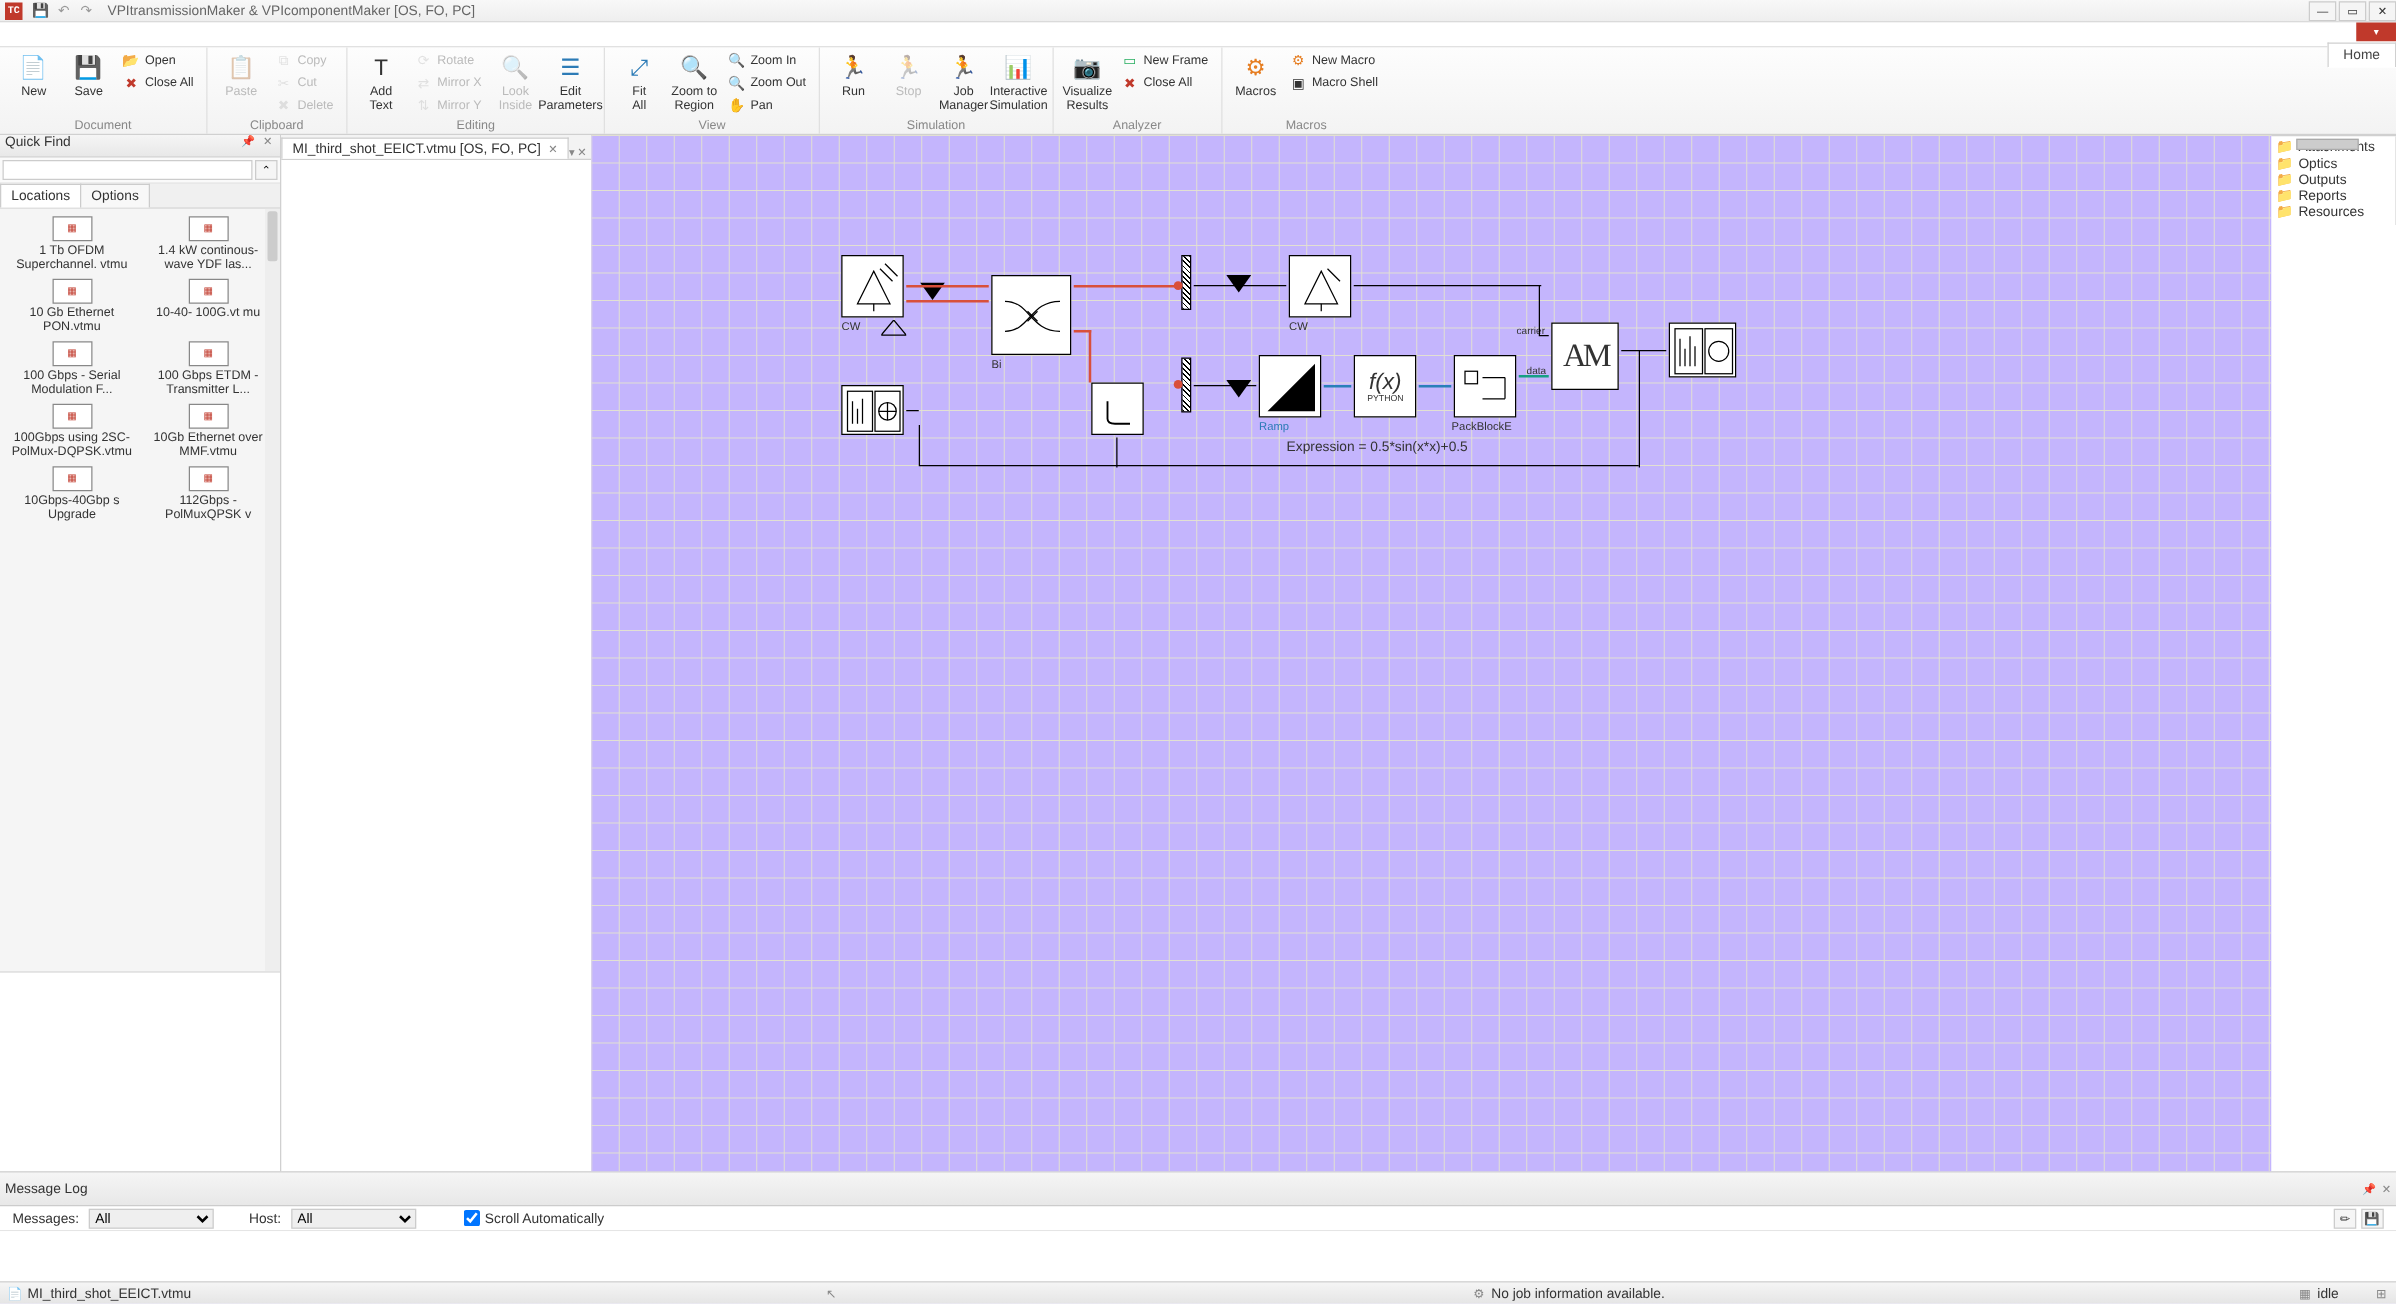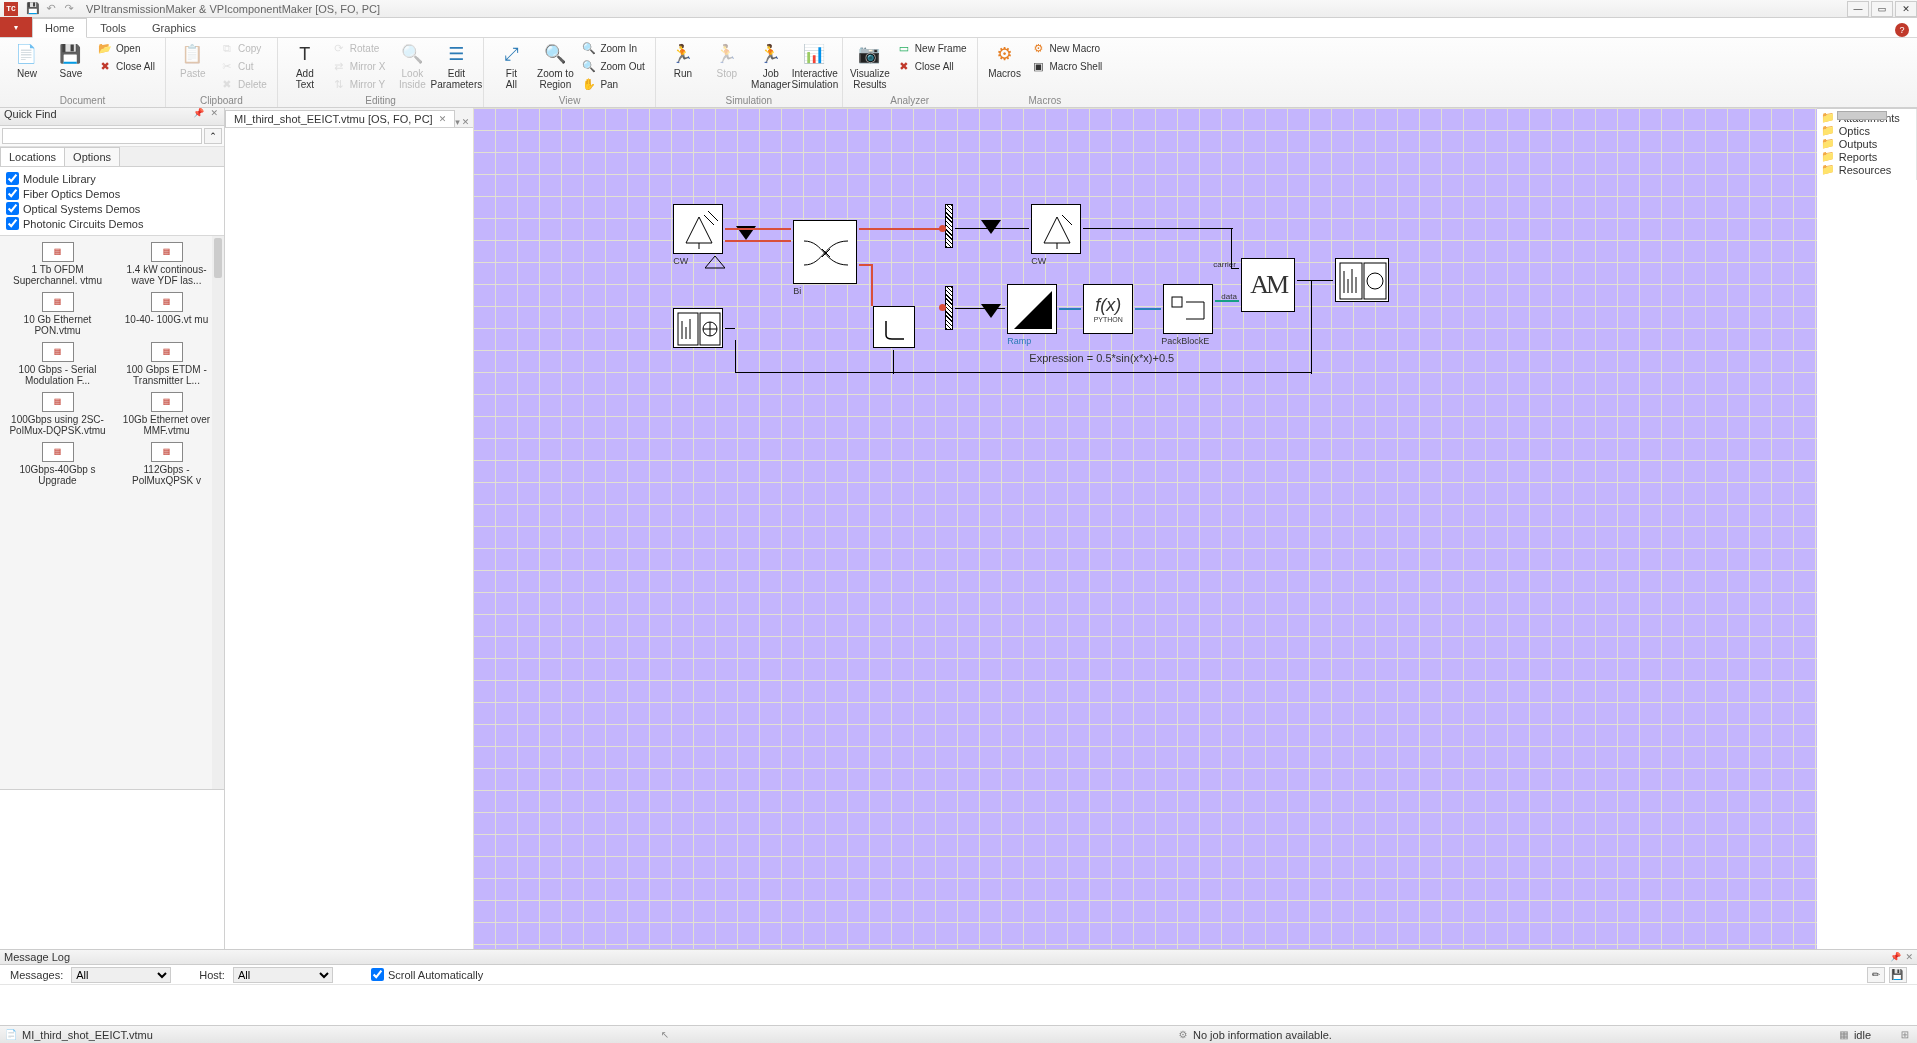"Home" .tabrow { flex-direction: none -> column }
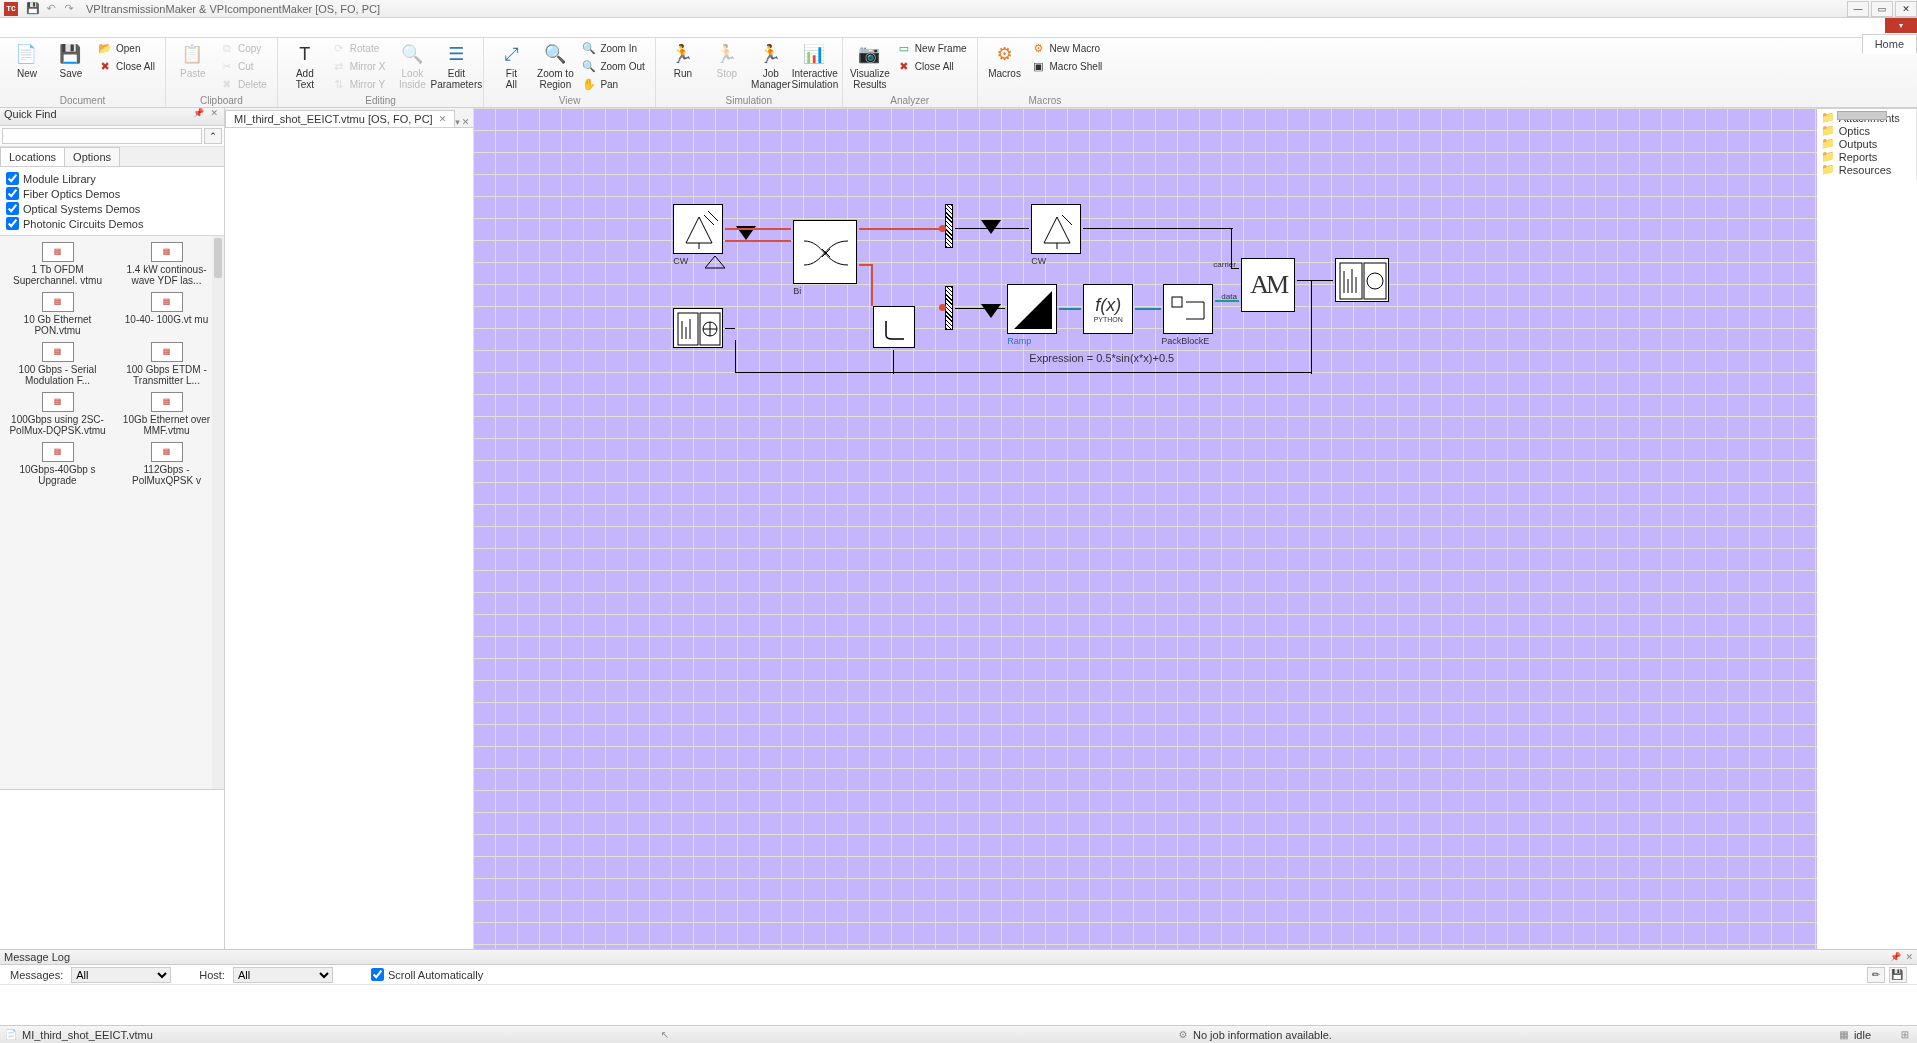"Module Library" div.checklist { html: <div> <label> <input> <span>Module Library</span> </label> <label> <input> <span>Fiber Optics Demos</span> </label> <label> <input> <span>Optical Systems Demos</span> </label> <label> <input> <span>Photonic Circuits Demos</span> </label> </div> -> none }
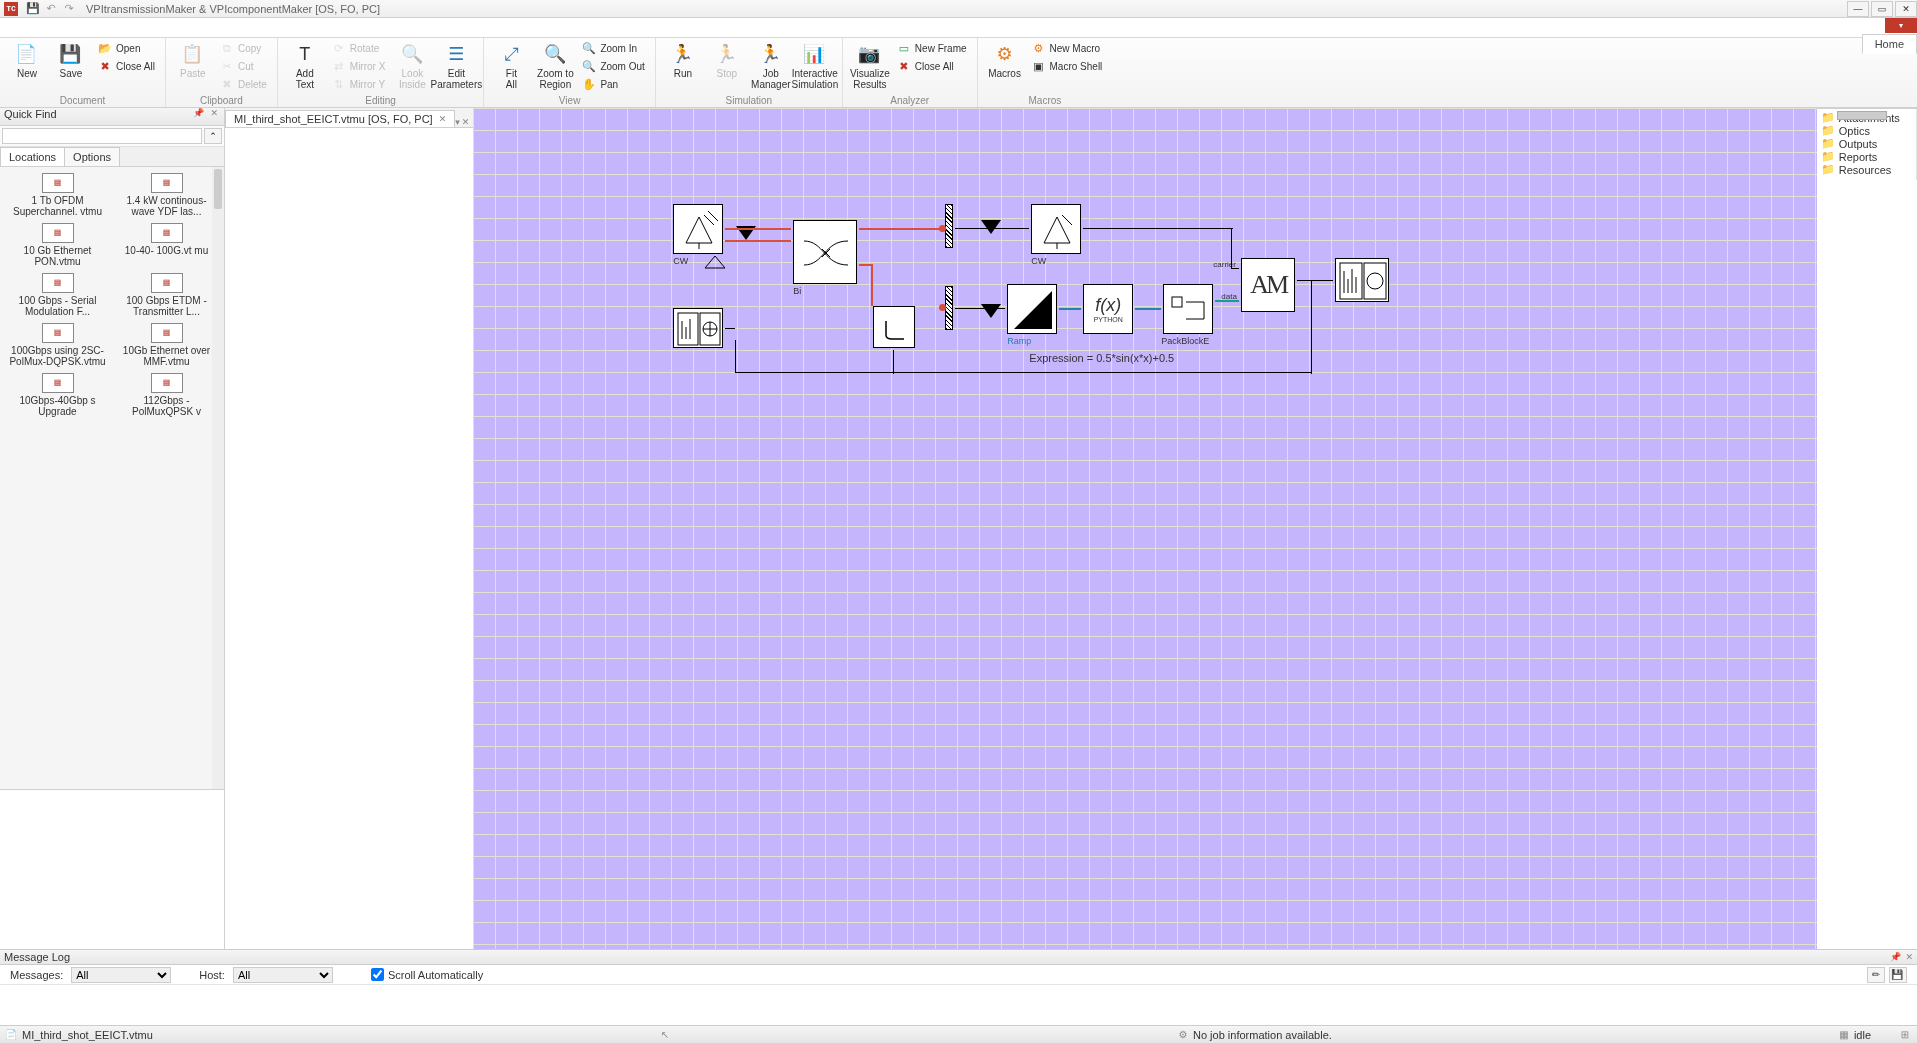"Message Log" .msglog-header { height: 16px -> 28px }
